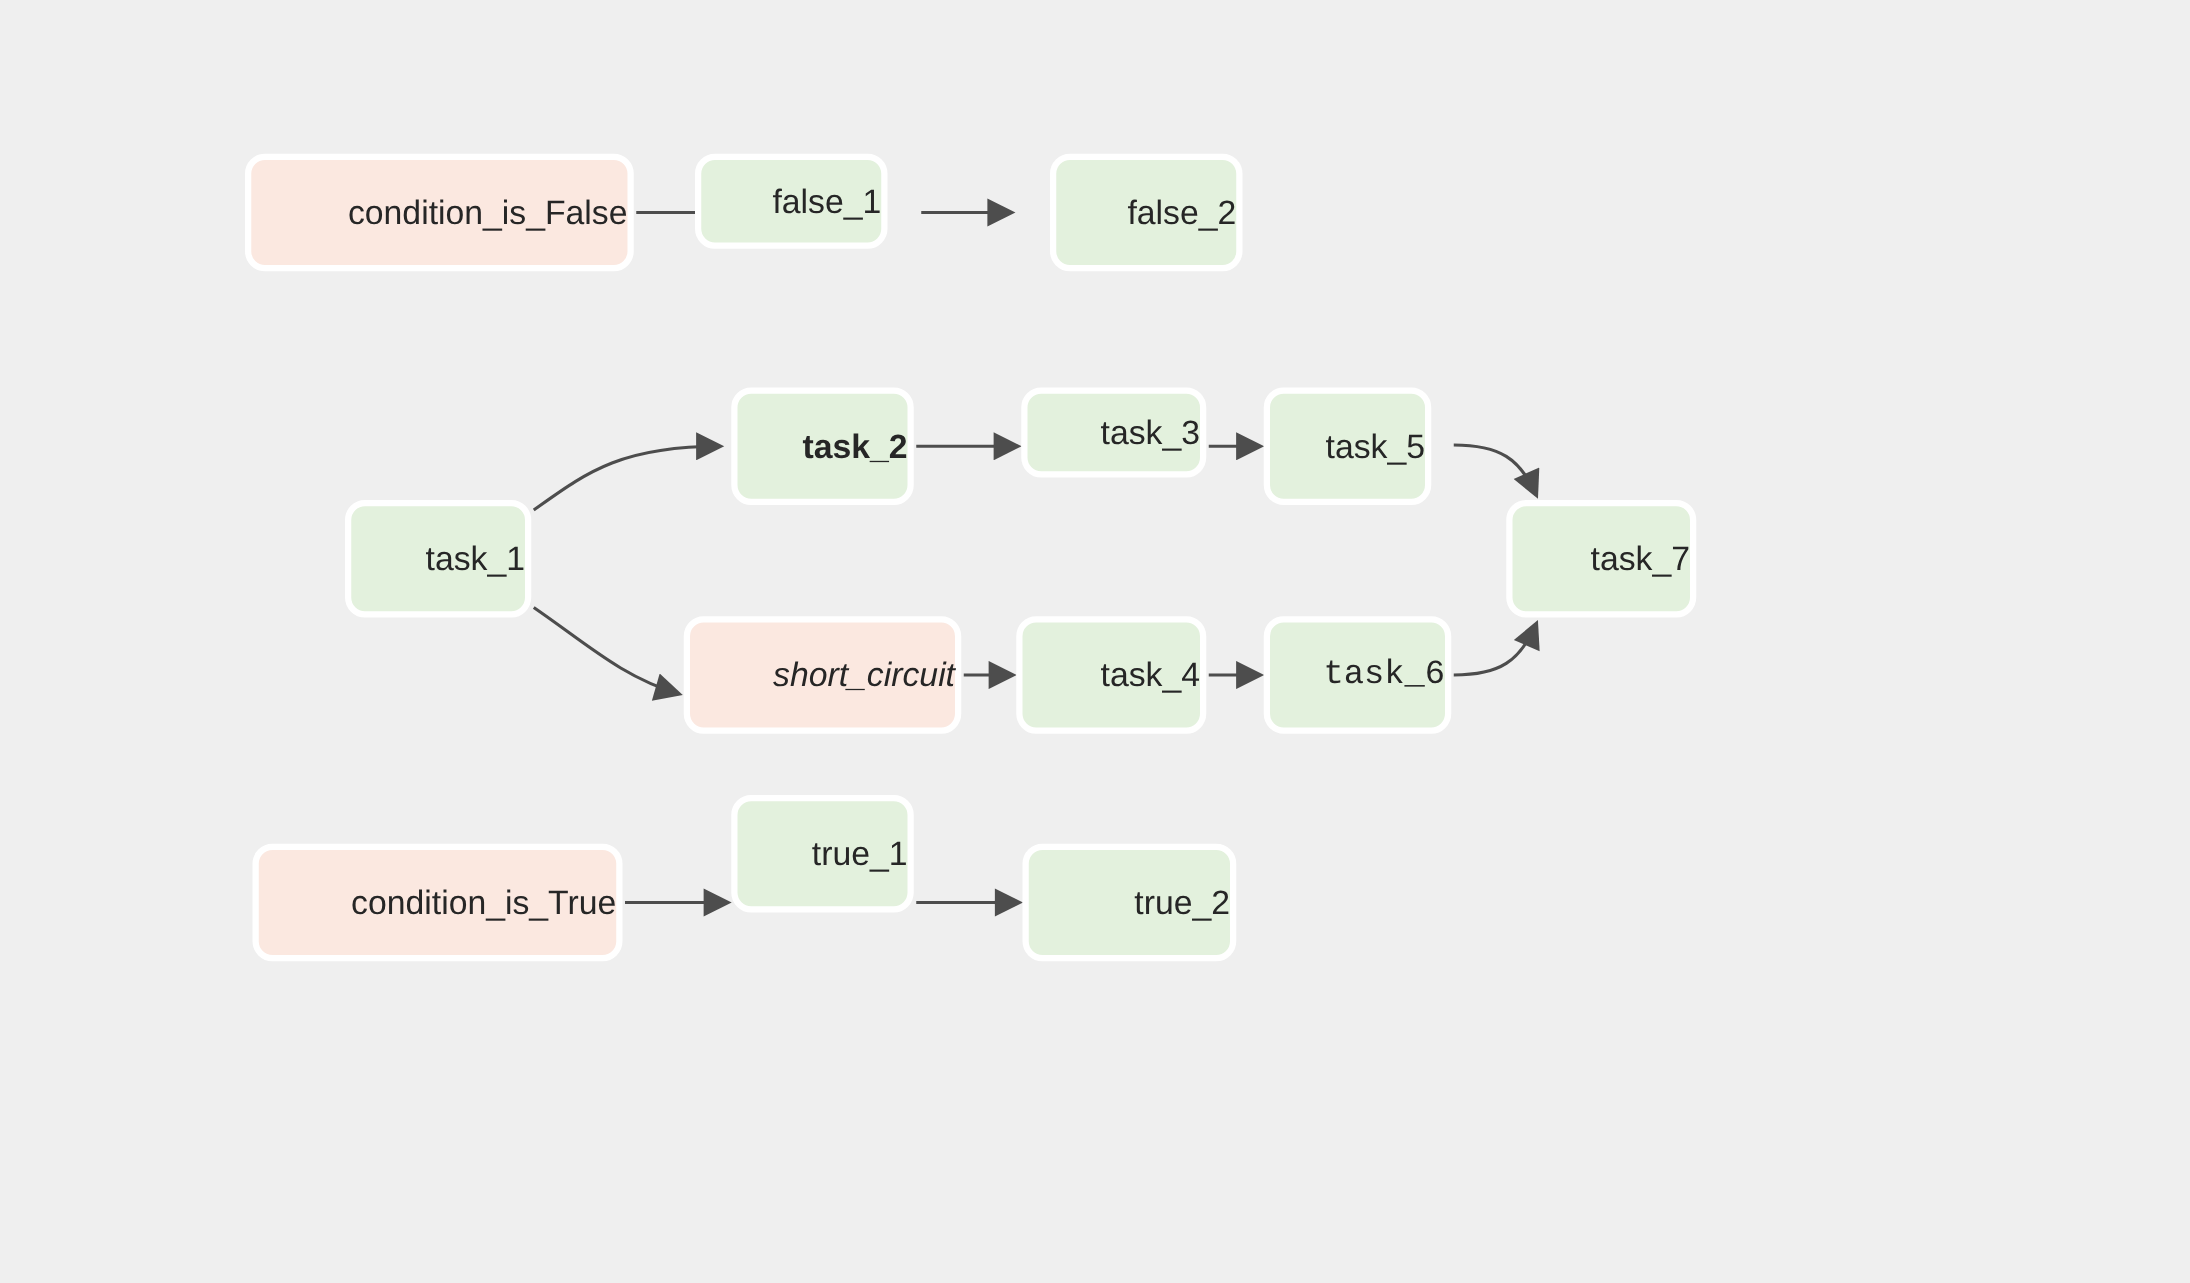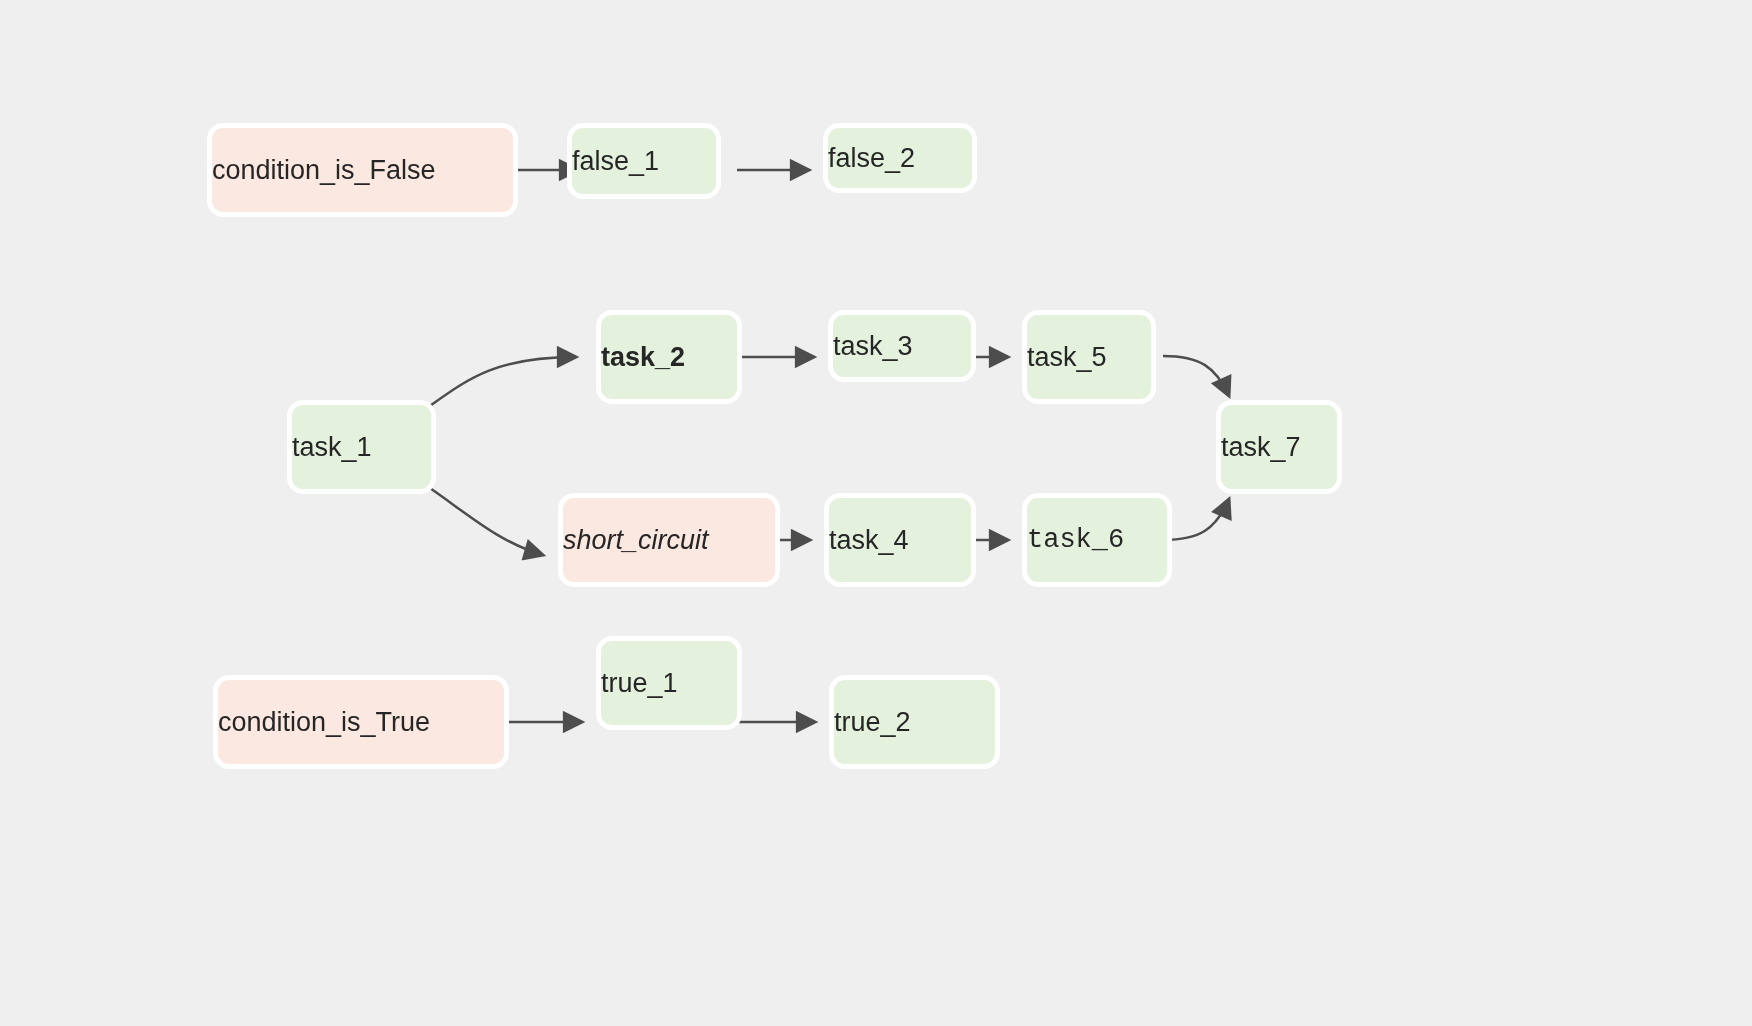"condition_is_False" .node { justify-content: flex-start -> flex-end; margin-left: 11px -> none }
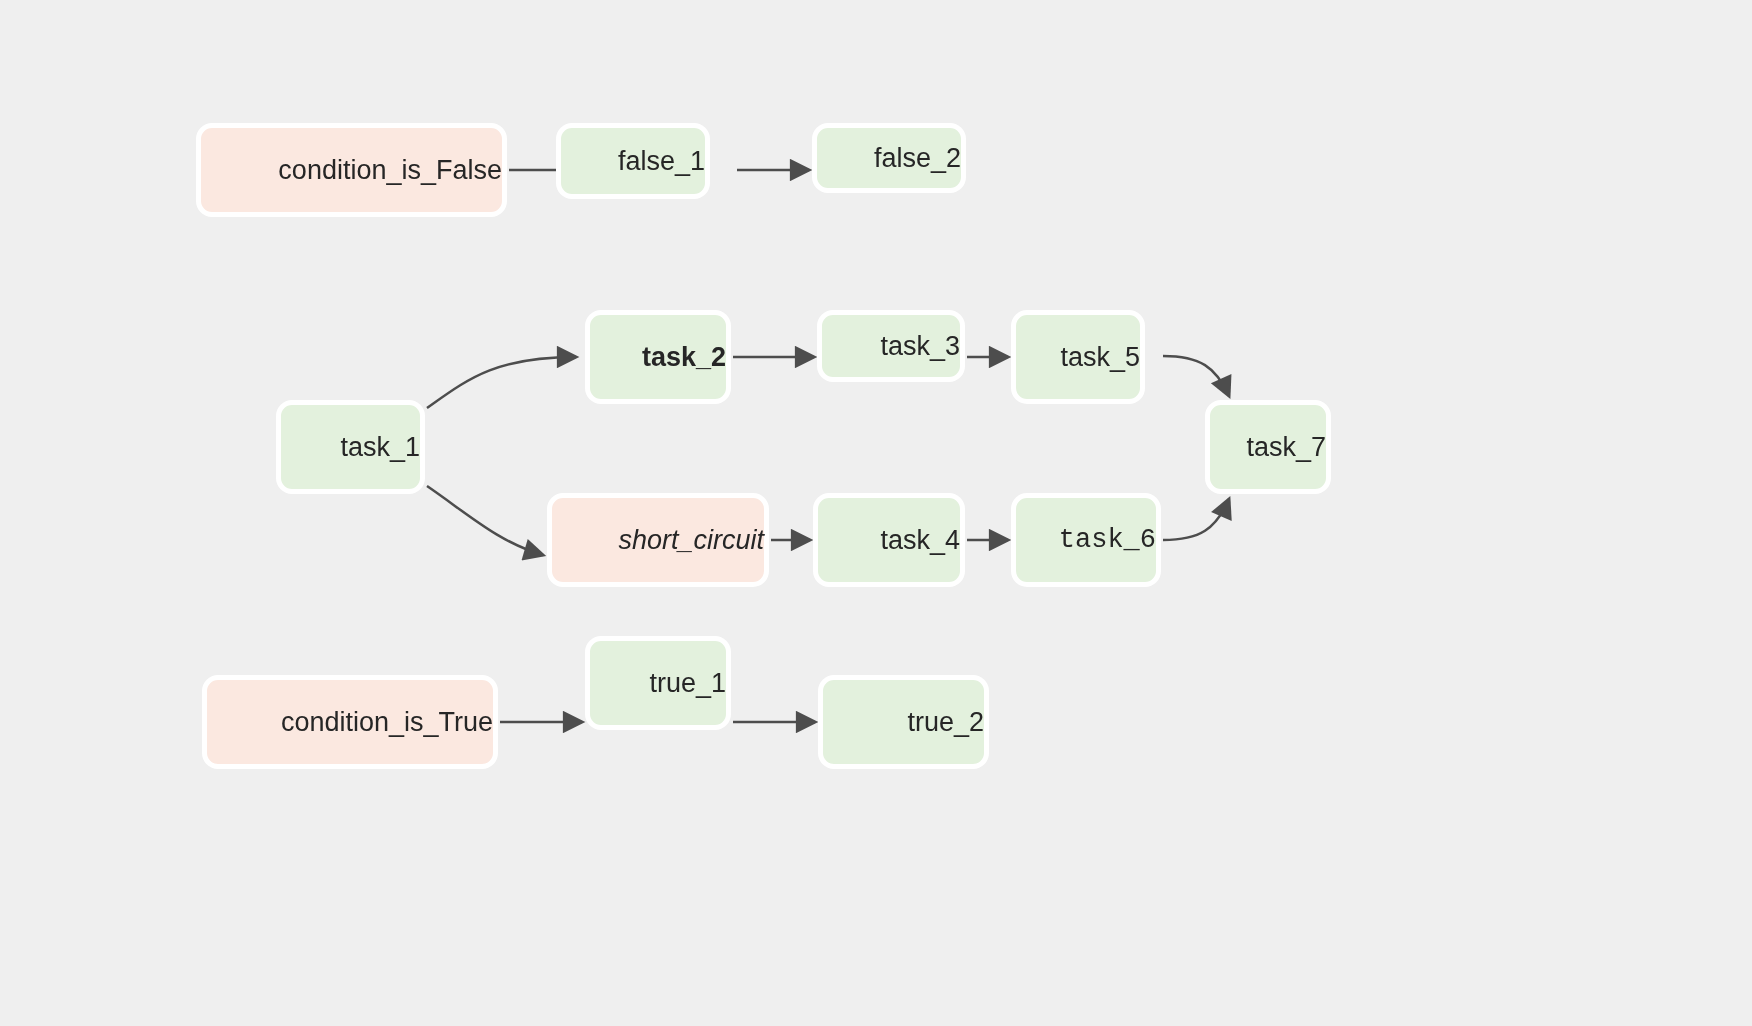"false_2" div.node { height: 70px -> 94px; left: 812px -> 840px }
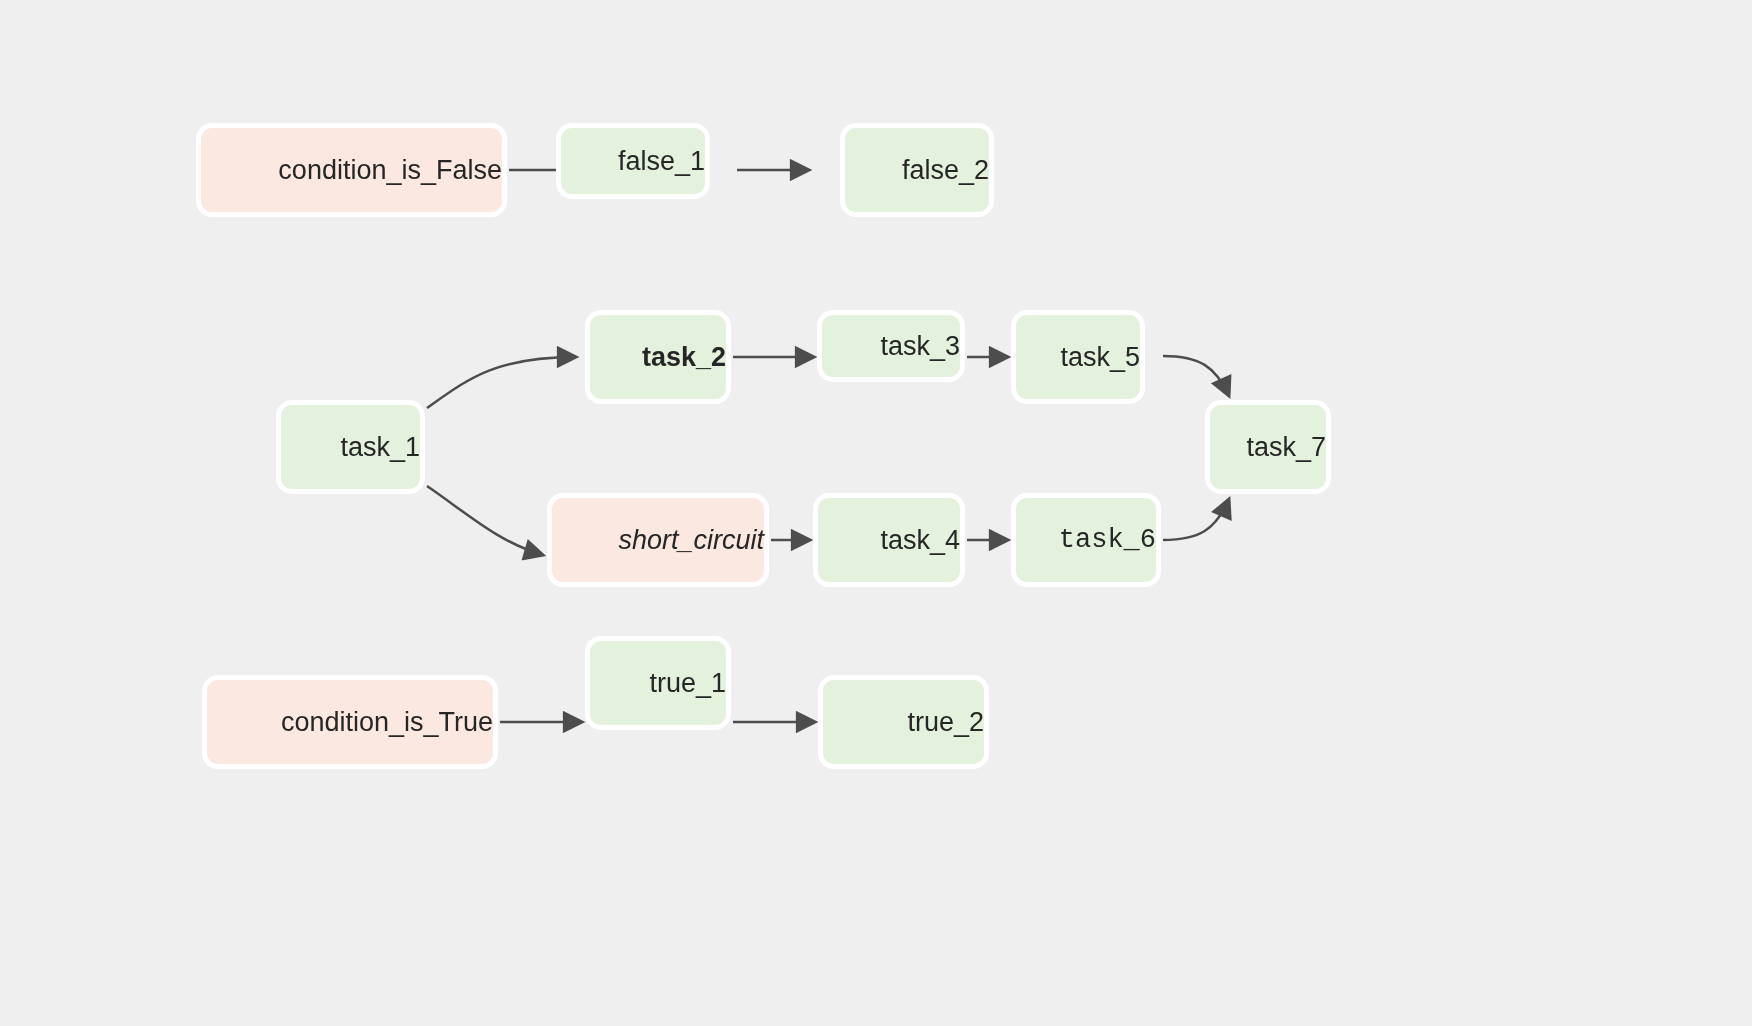"task_7" div.node { width: 126px -> 152px }
